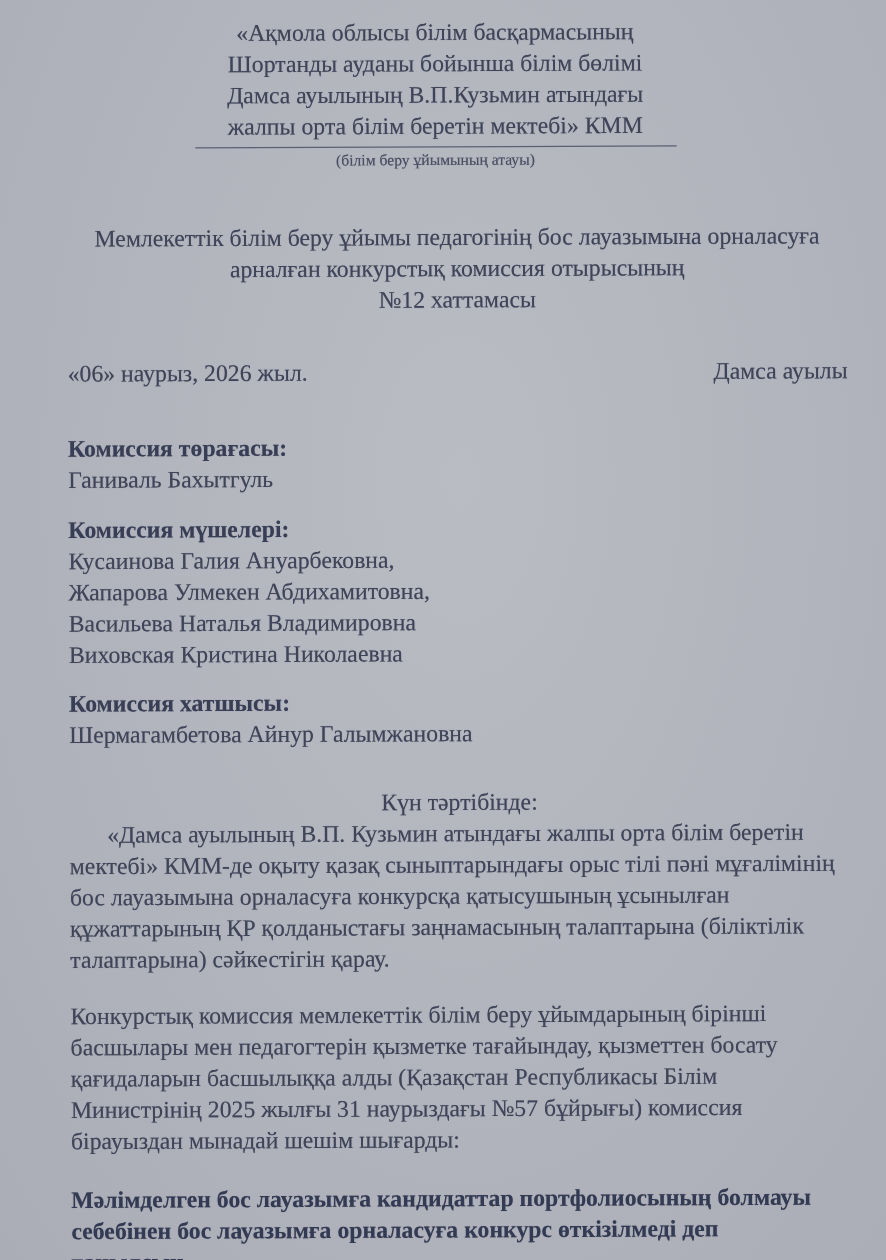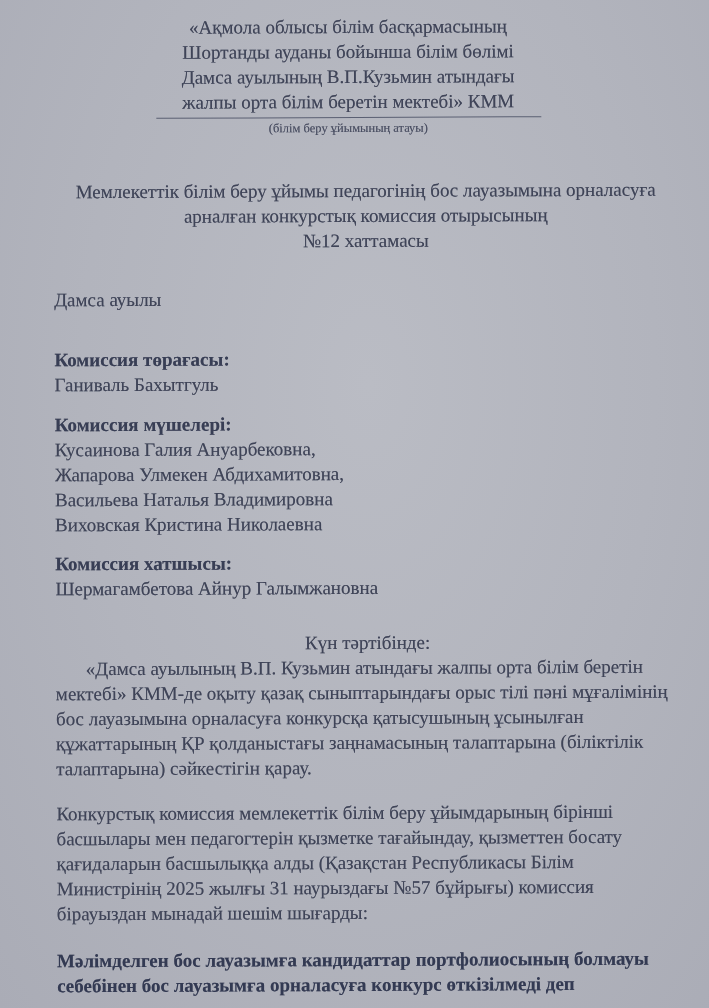"«06» наурыз, 2026 жыл." span { html: none -> <span>«06» наурыз, 2026 жыл.</span> }
